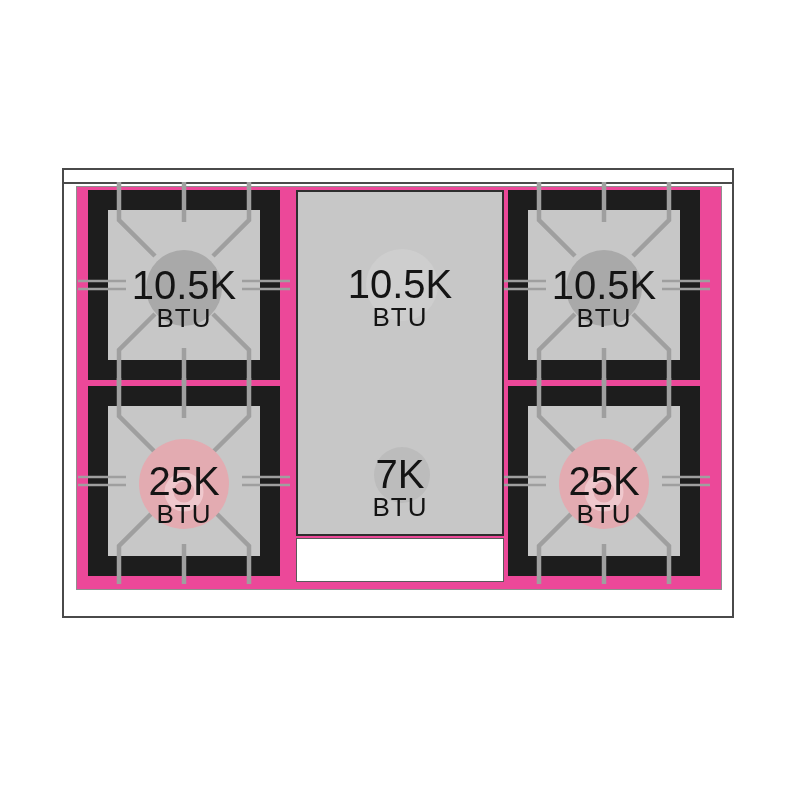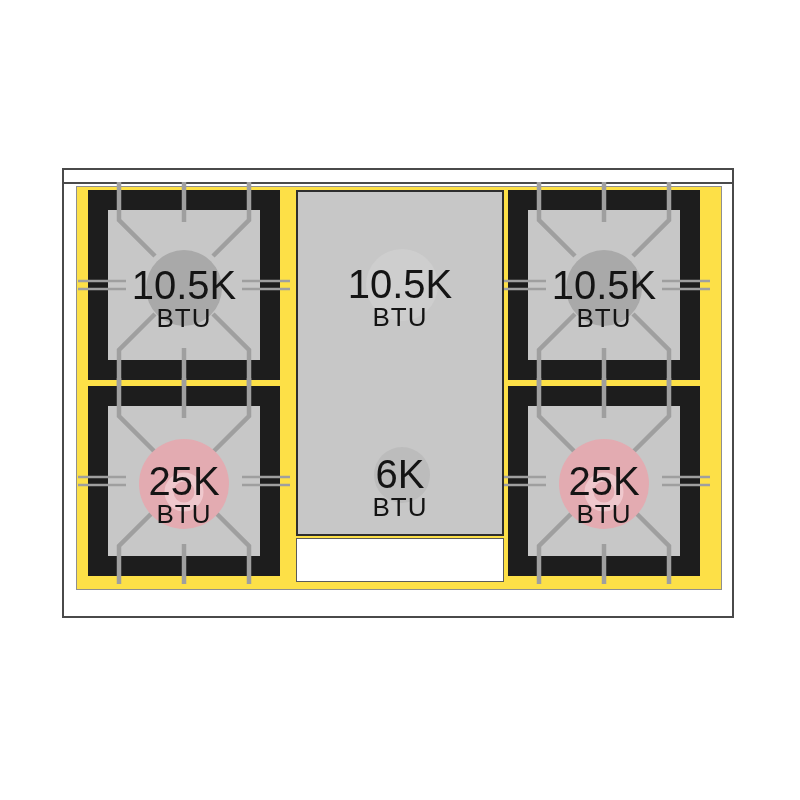"10.5K" .cooktop { background: #fde047 -> #ec4899 }
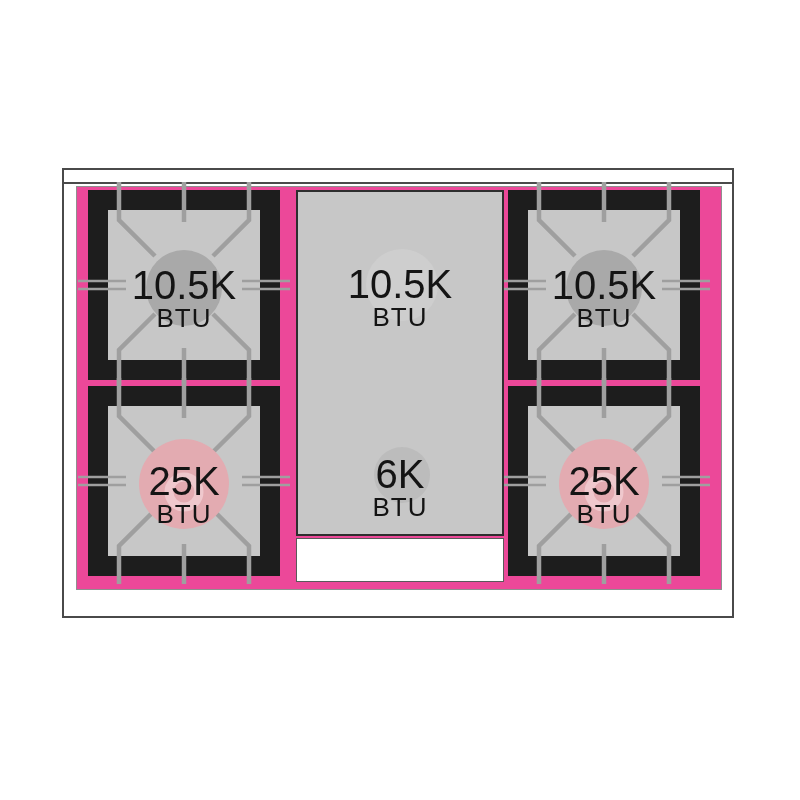"6K" div.val { text: 6K -> 7K }
